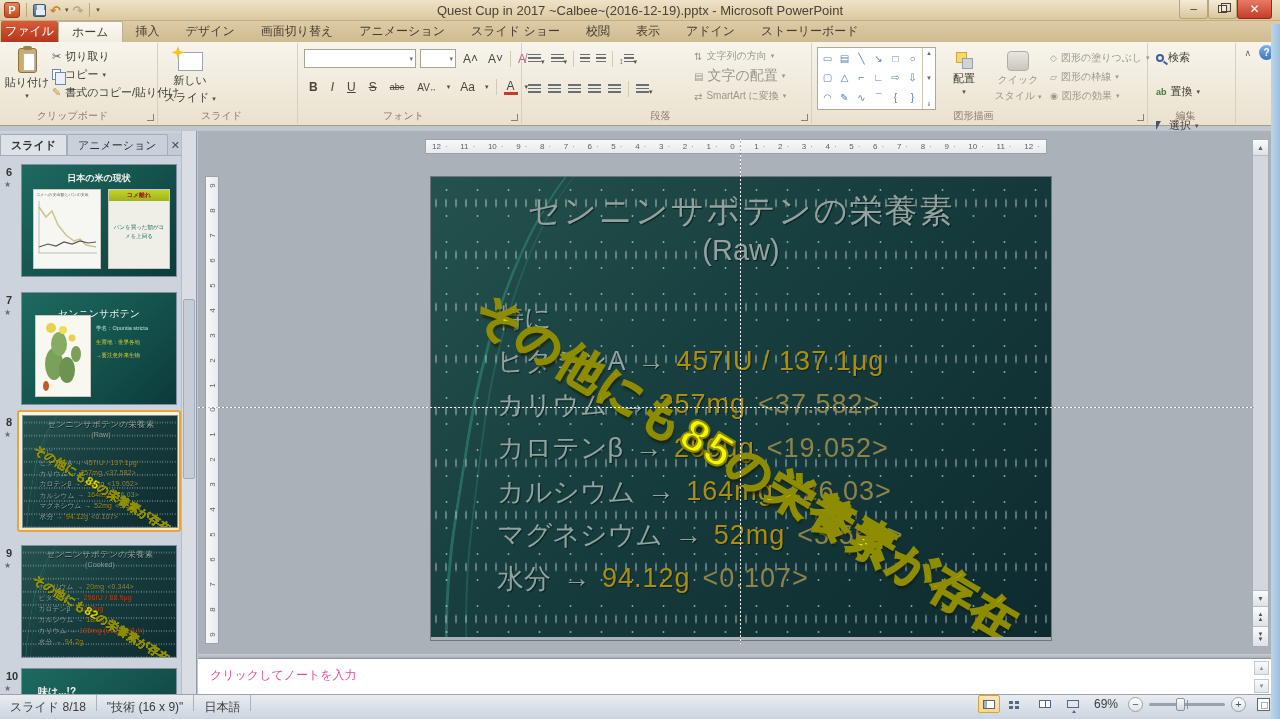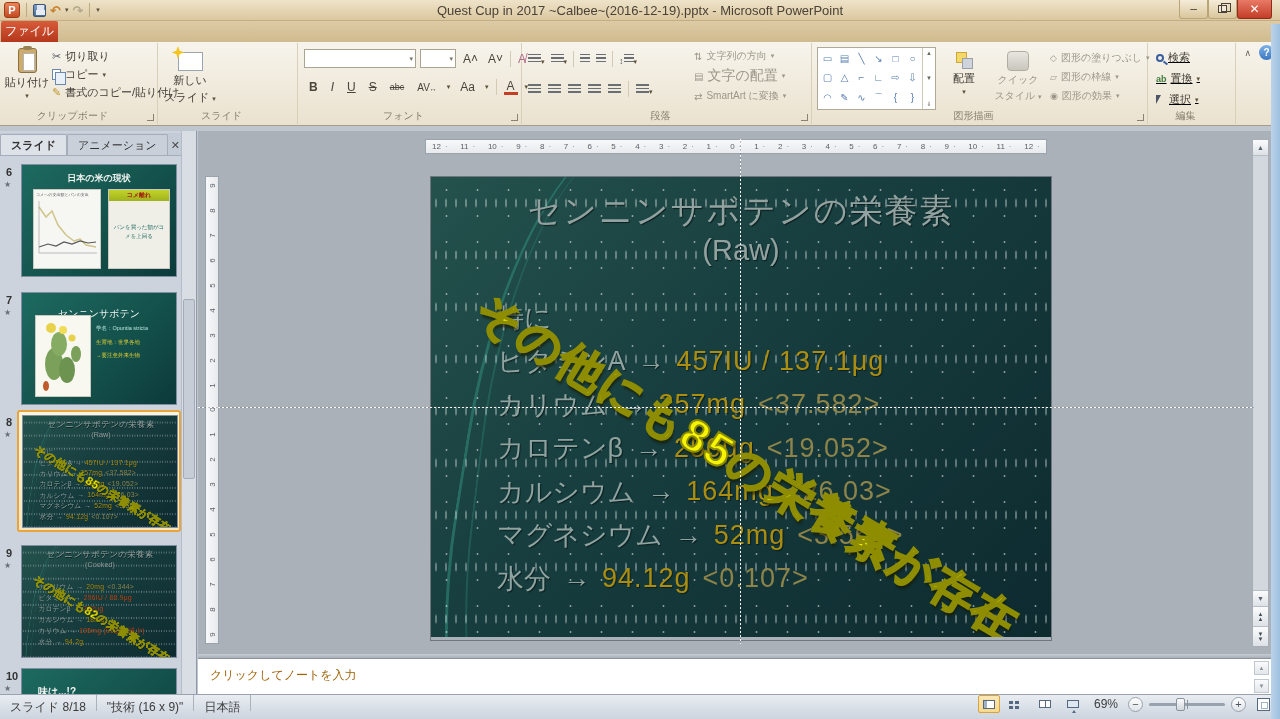"ホーム" div { html: none -> <div> <span>ホーム</span> <span>挿入</span> <span>デザイン</span> <span>画面切り替え</span> <span>アニメーション</span> <span>スライド ショー</span> <span>校閲</span> <span>表示</span> <span>アドイン</span> <span>ストーリーボード</span> </div> }
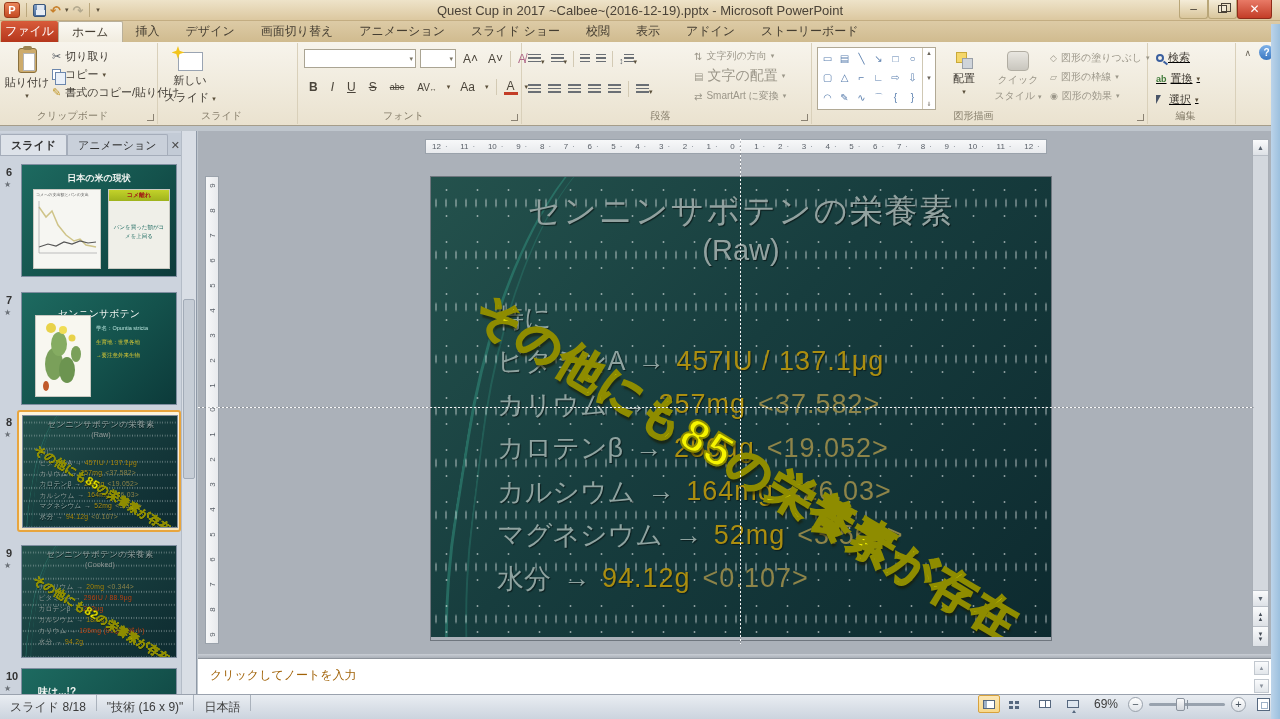"検索" div.vstack { gap: 6px -> 19px; text-decoration: underline -> none }
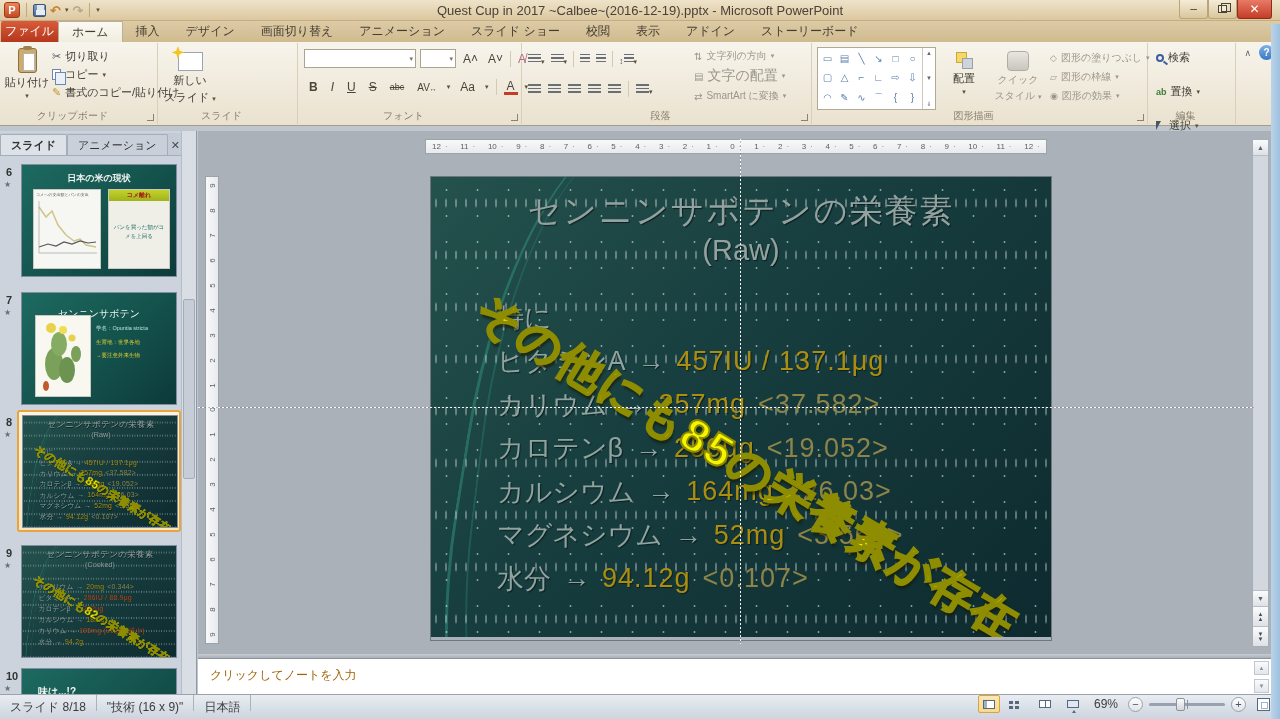"クリックしてノートを入力" .notes-text { color: #a16207 -> #ec4899 }
